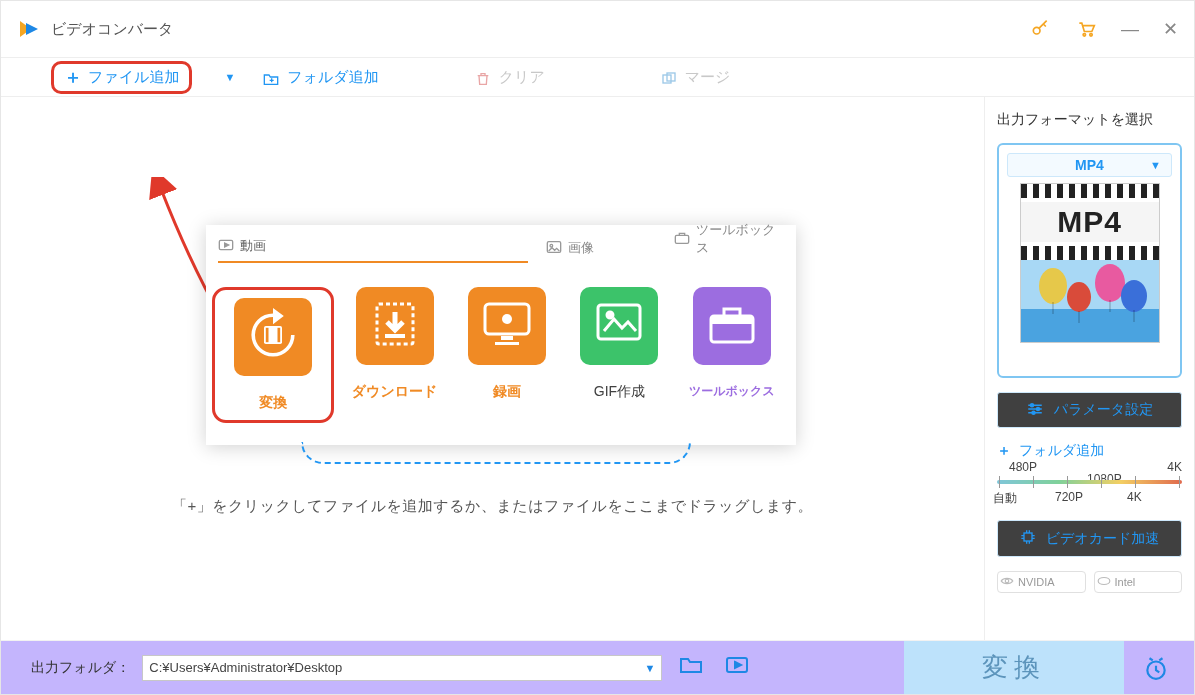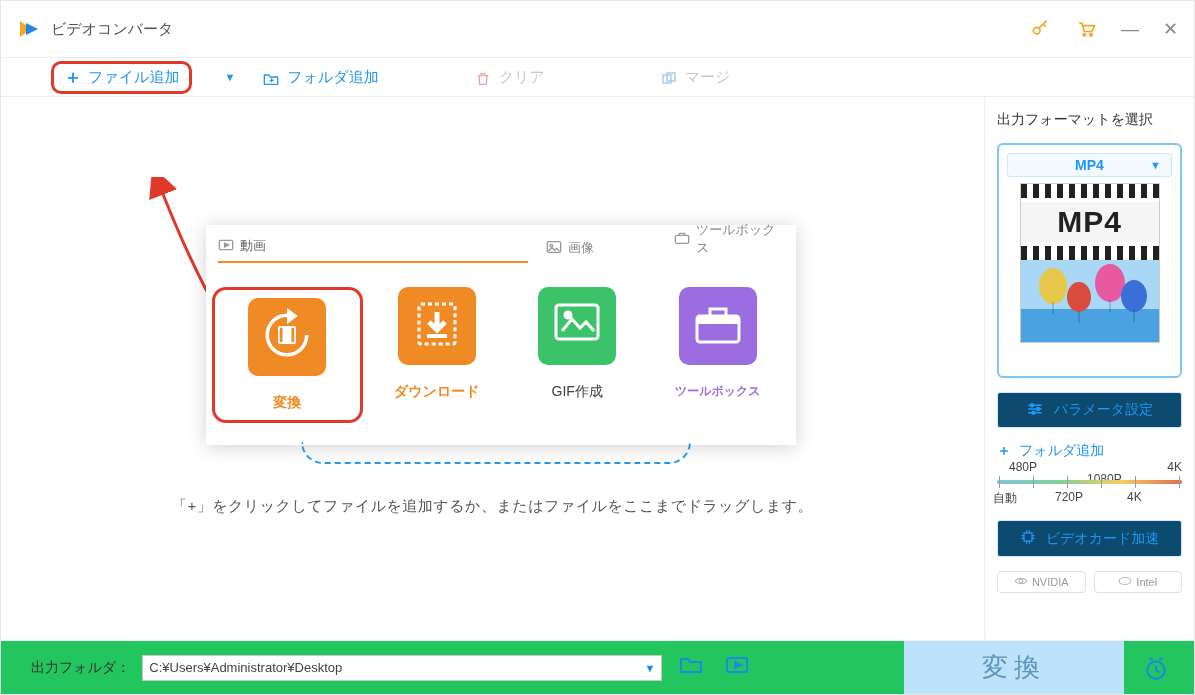"録画" div.hero-item { html: none -> <div> <div> <span> <svg> <rect></rect> <circle></circle> <rect></rect> <rect></rect> </svg> </span> </div> <span>録画</span> </div> }
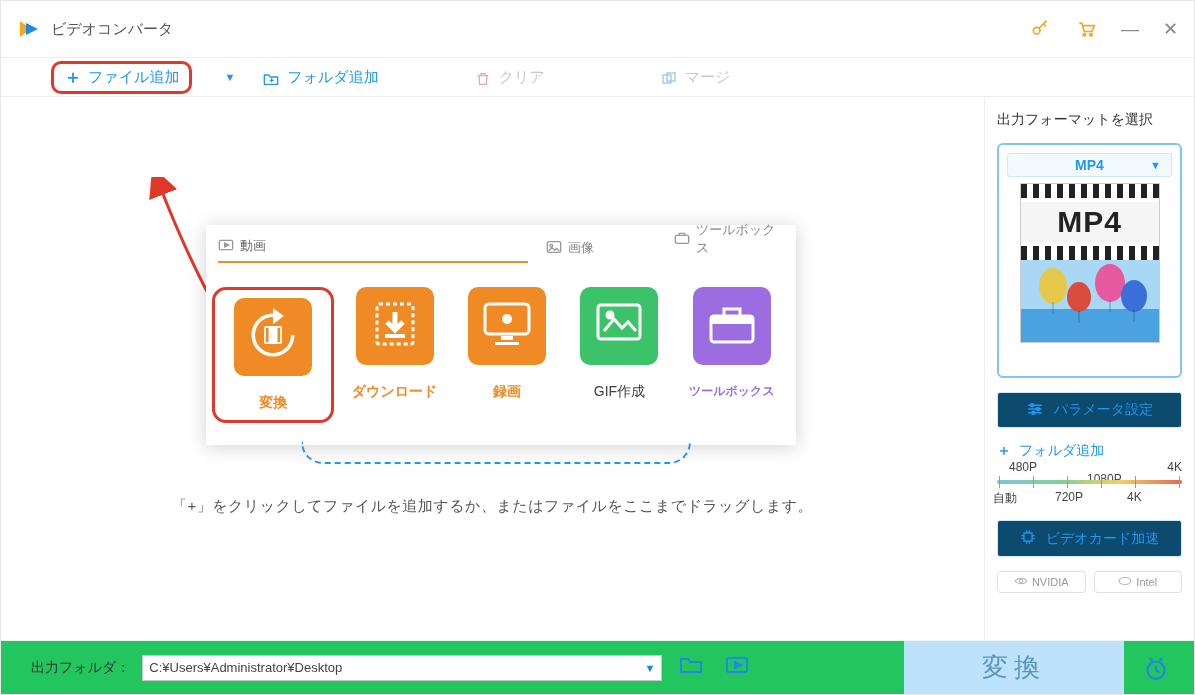"パラメータ設定" .side-btn { background: #0c4a6e -> #404040 }
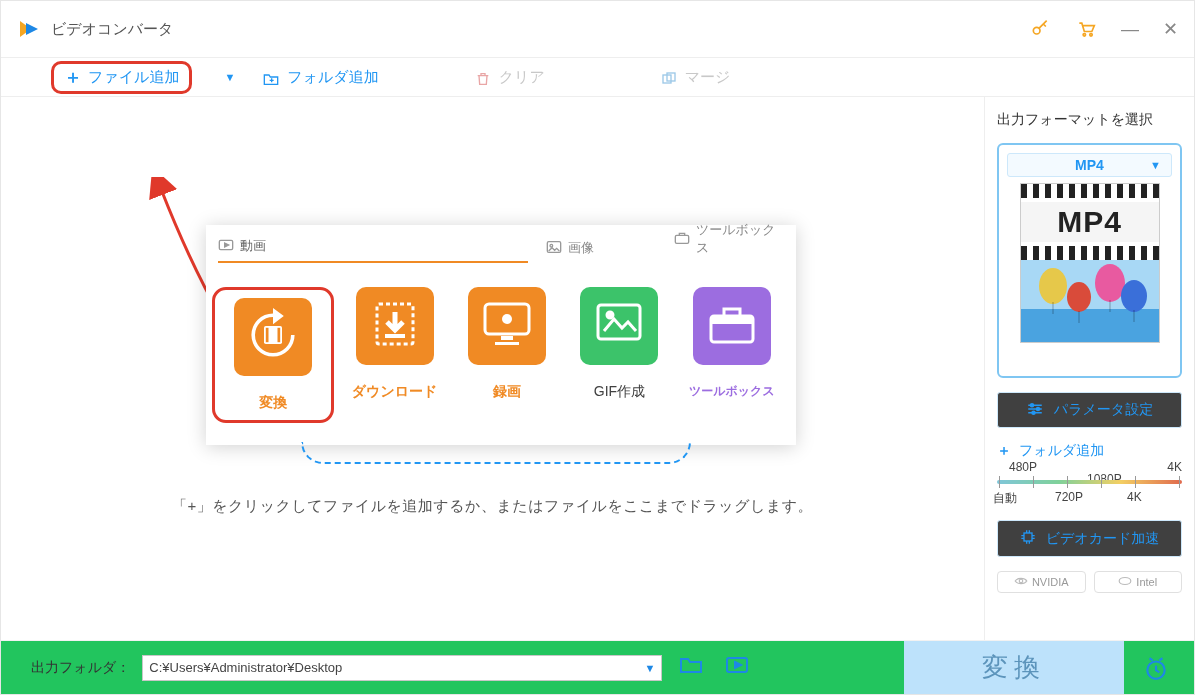"NVIDIA" .gpu-chip { justify-content: center -> flex-start }
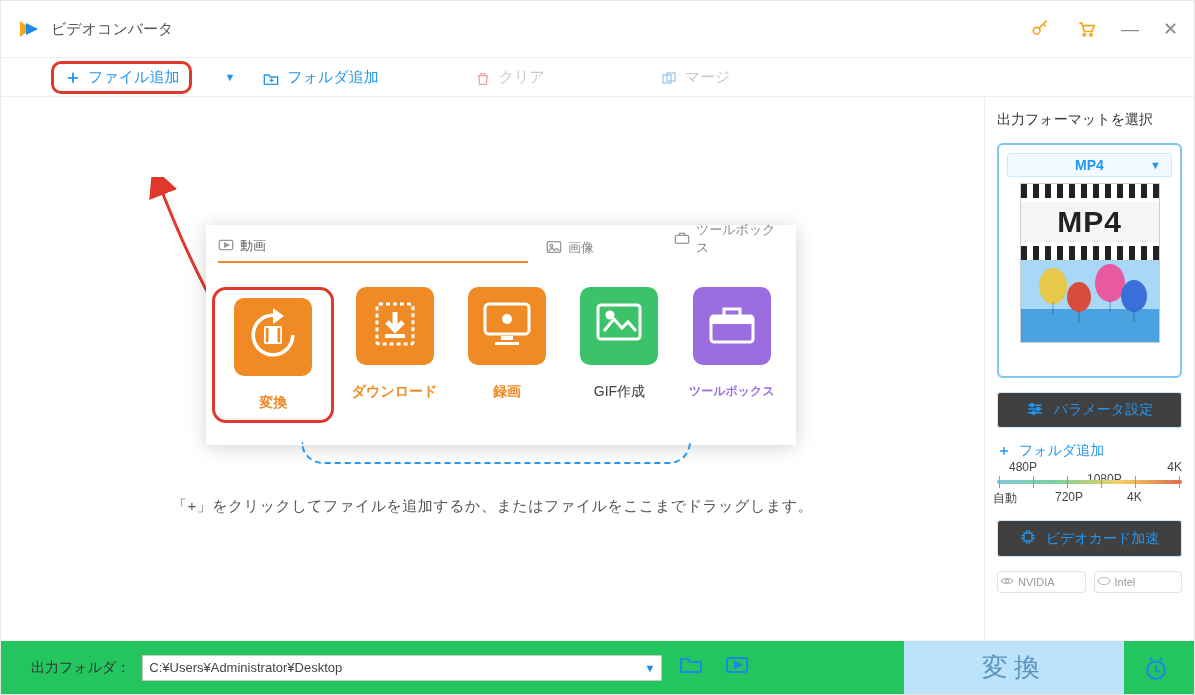"出力フォルダ：" .footer { background: #22c55e -> #c4b5fd }
